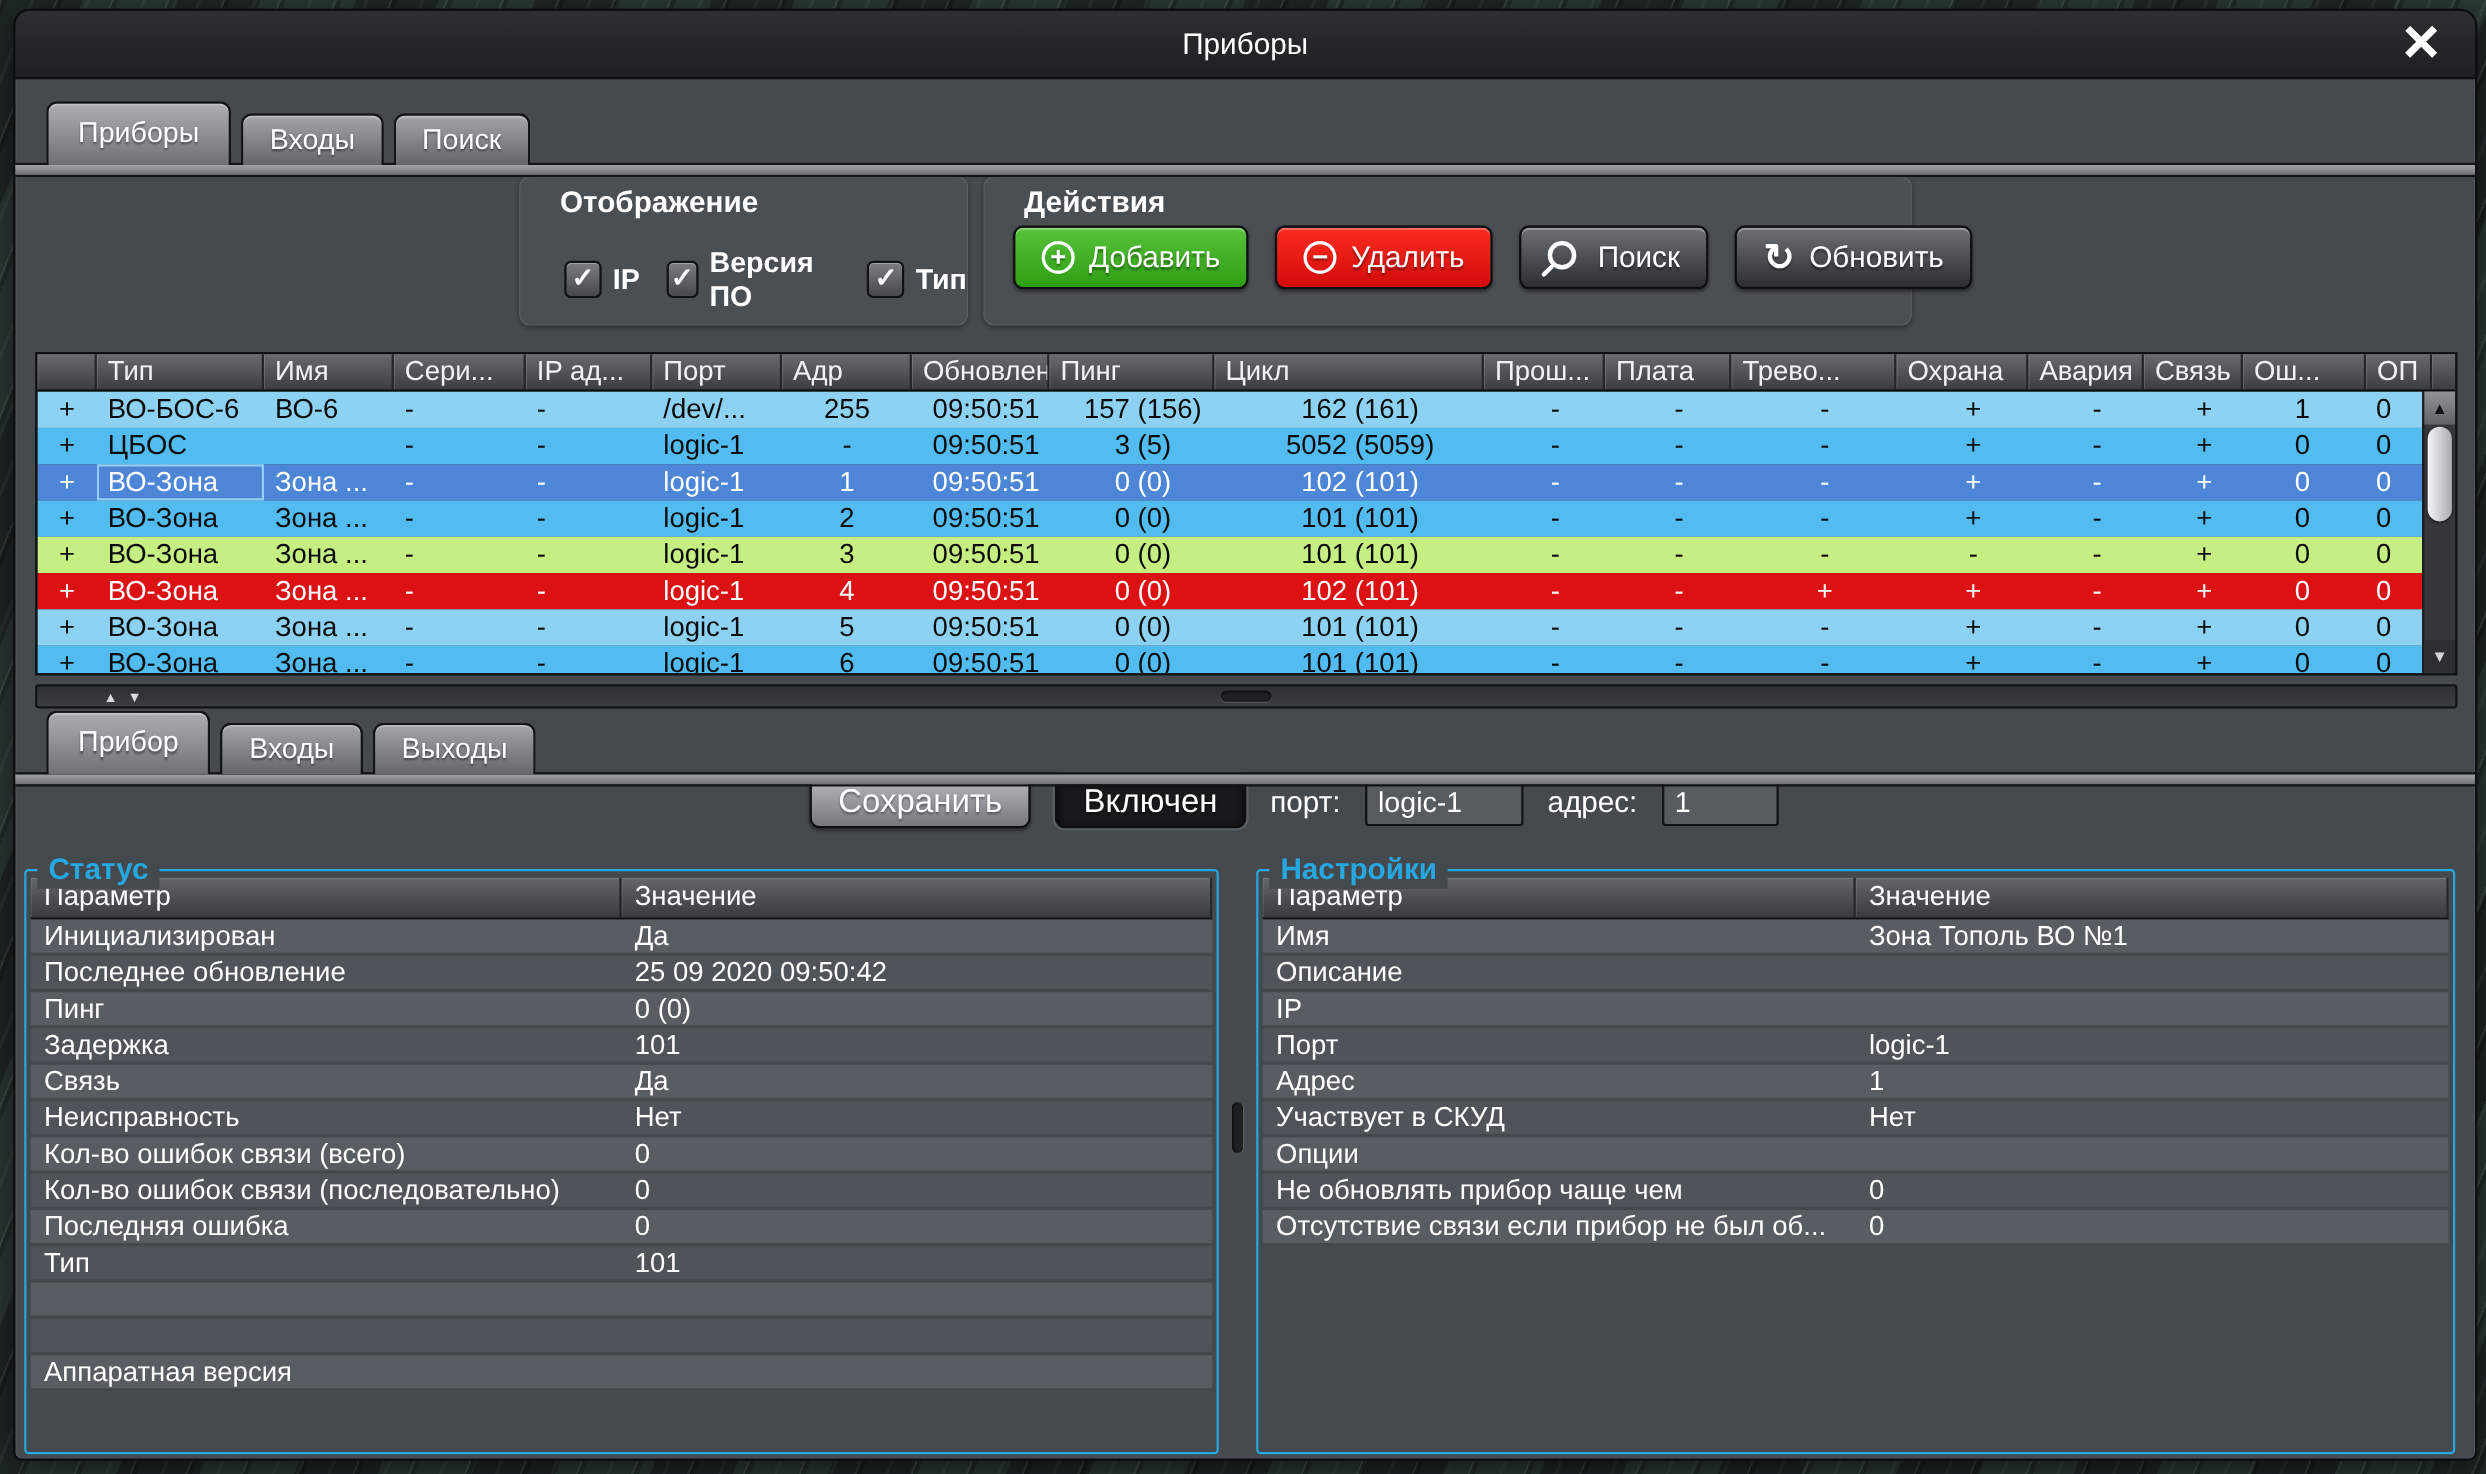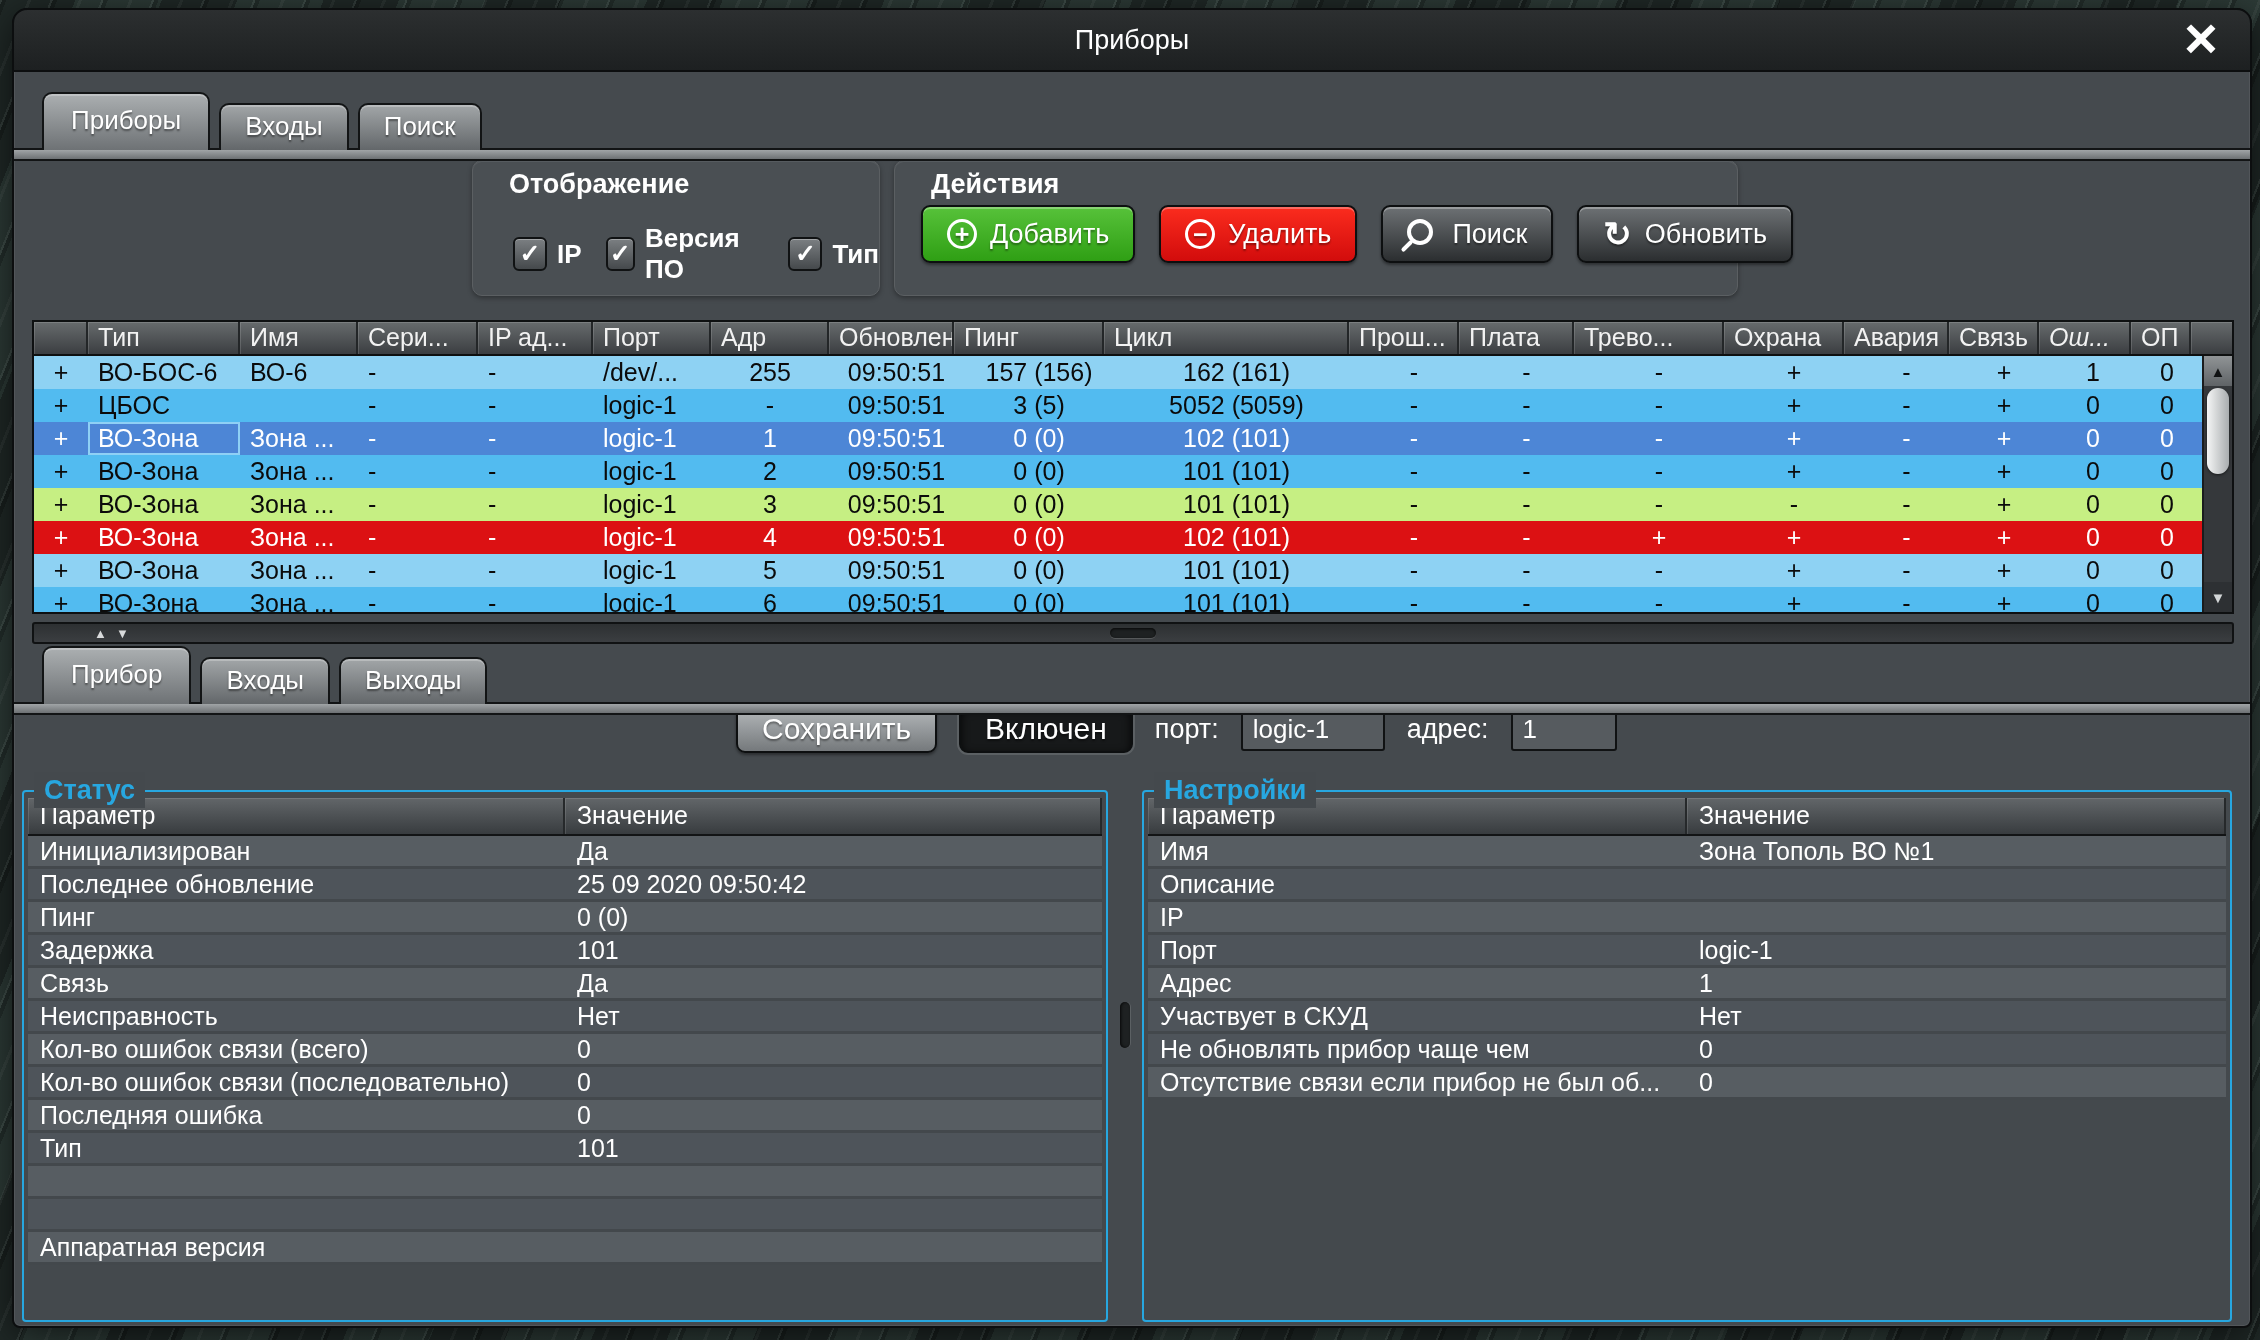"Ош..." div.hcell { font-style: italic -> none; width: 92px -> 112px }
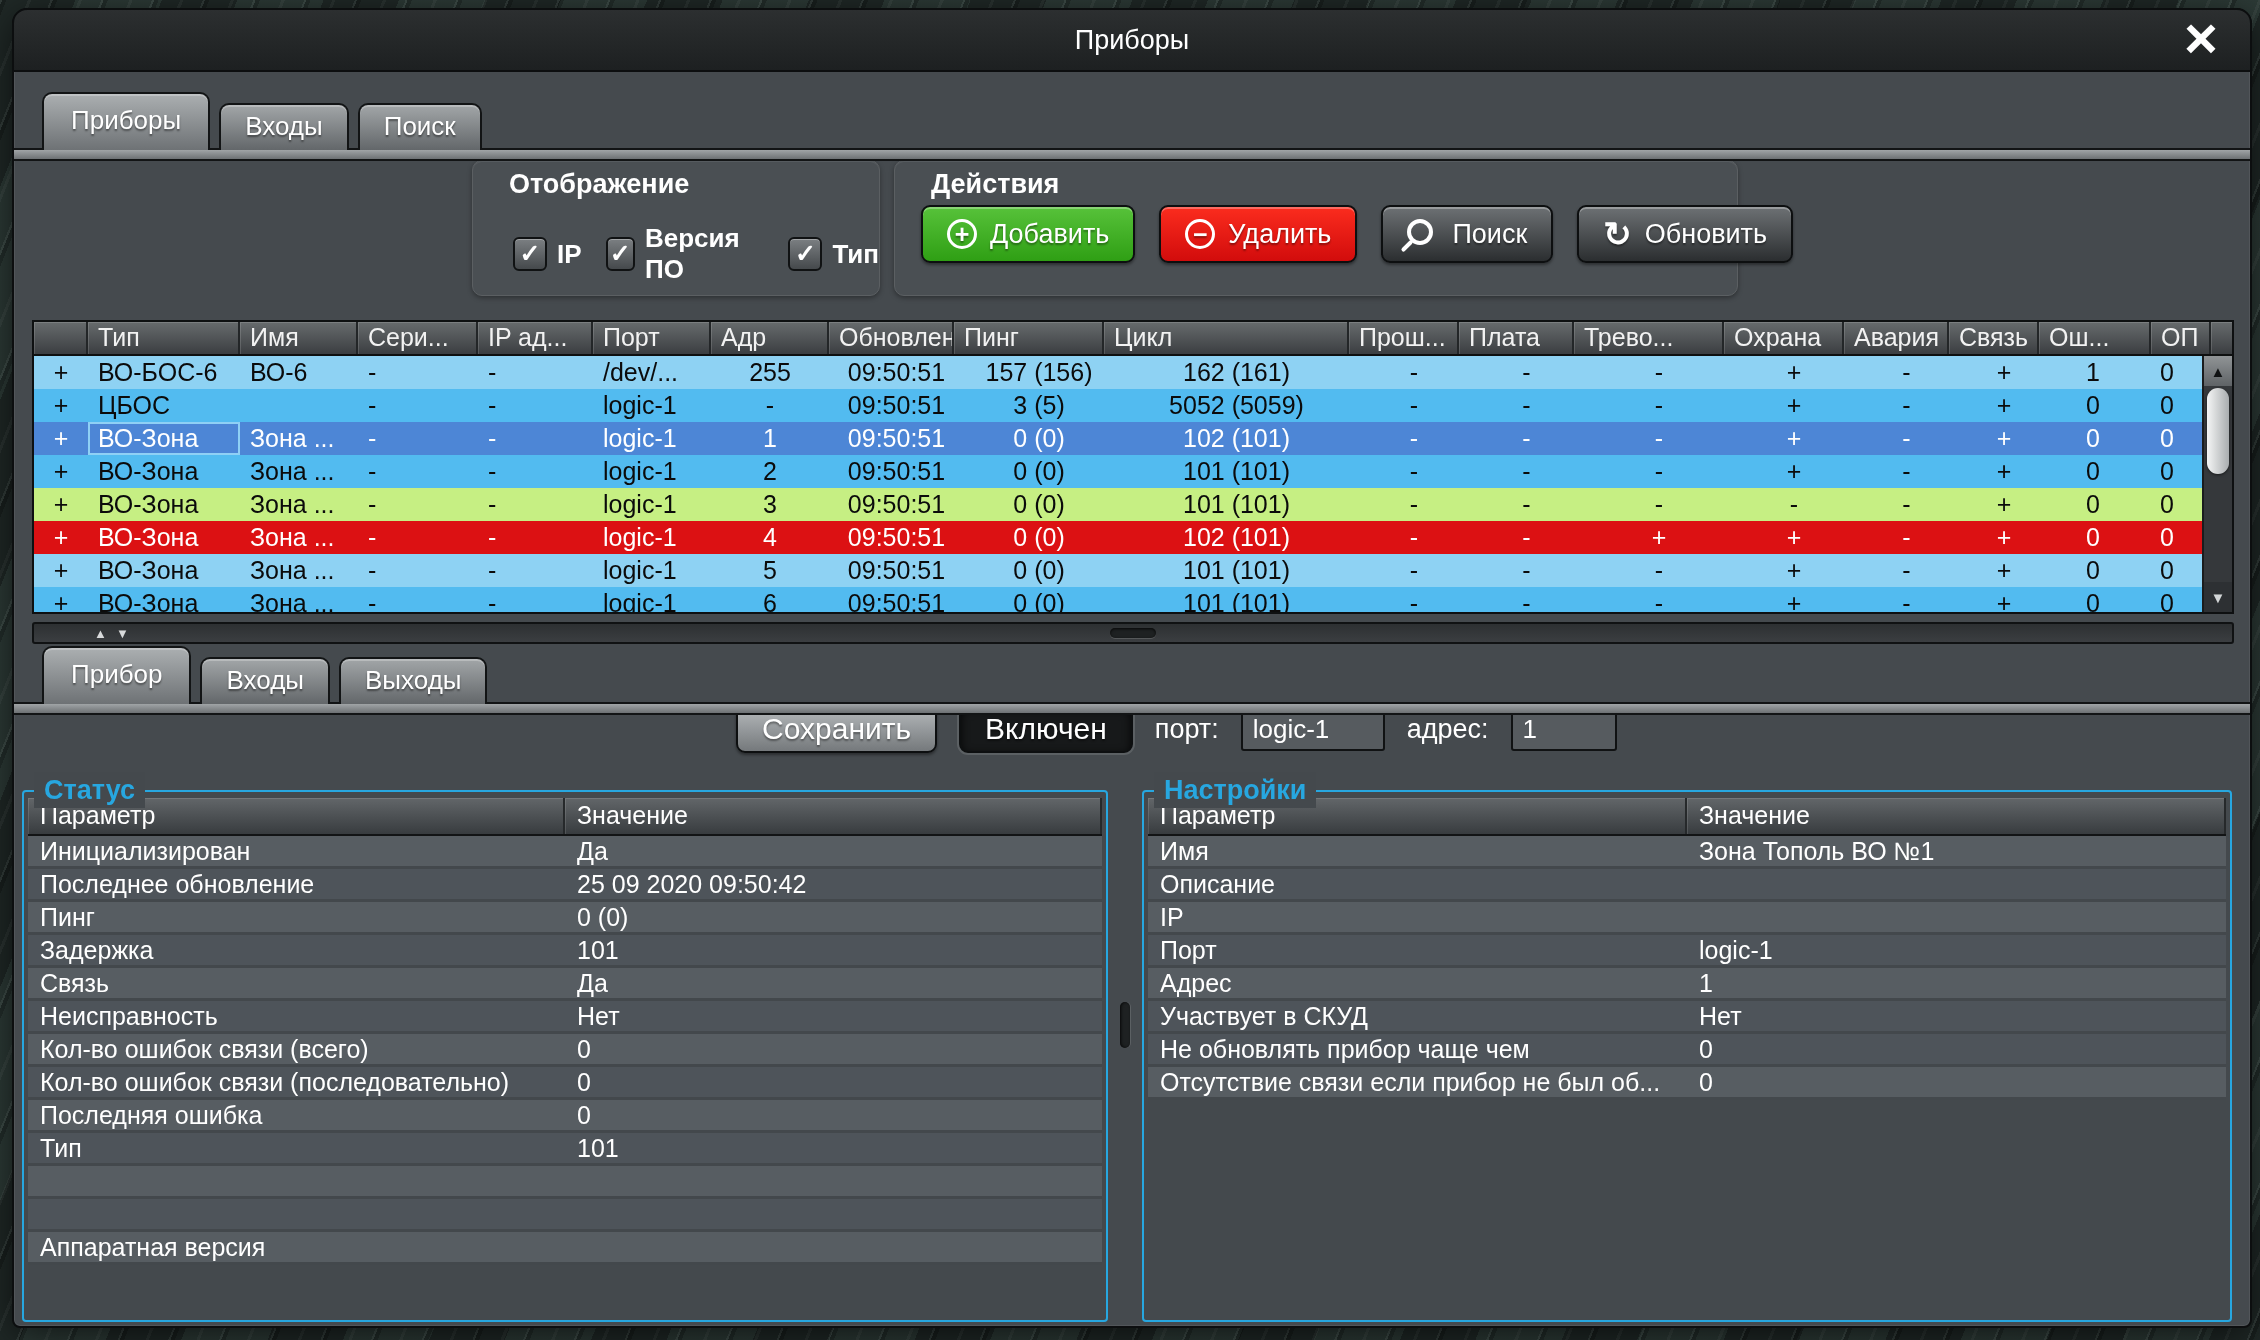"Опции" div.prow { html: none -> <div> <div>Опции</div> <div></div> </div> }
